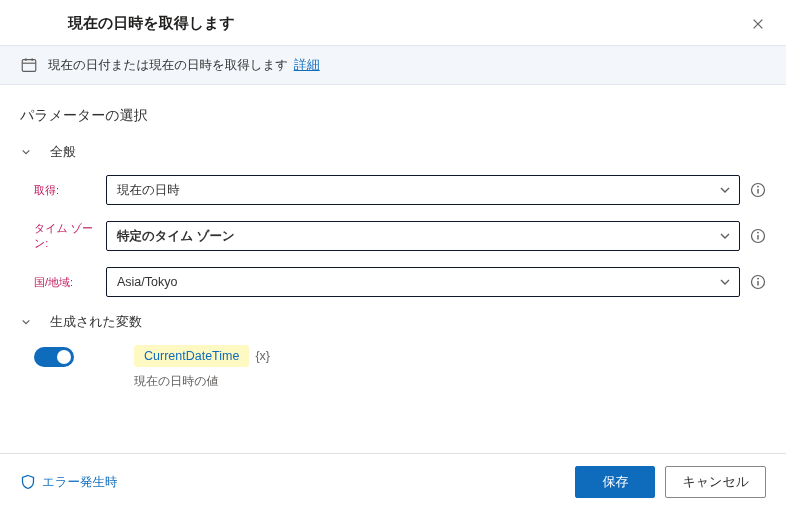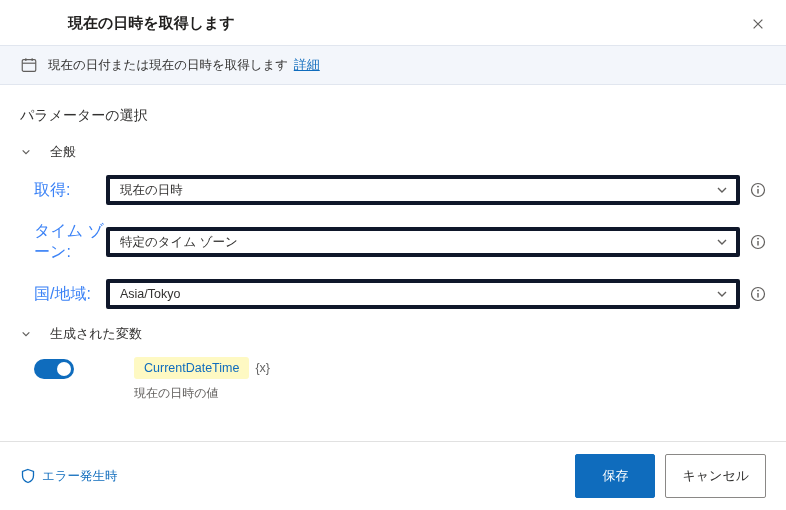"取得:" .form-label { color: #3b82f6 -> #be185d; font-size: 16px -> 11px }
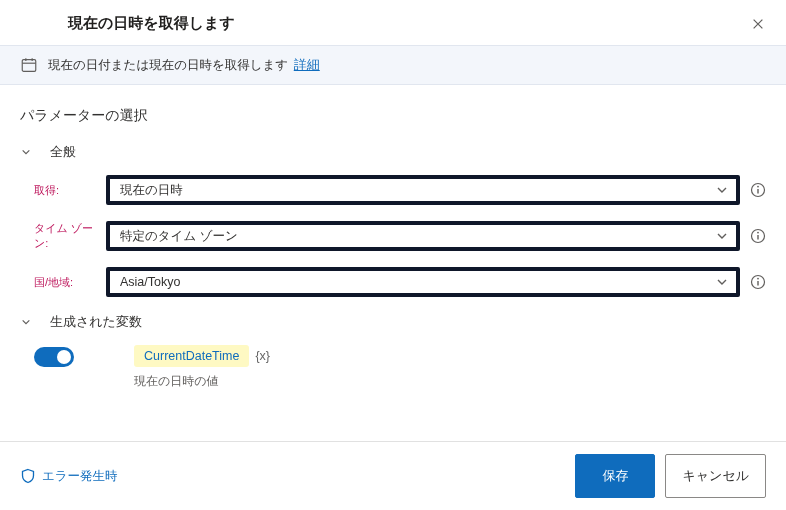"現在の日時" .select-box { border: 4px solid #0f172a -> 1px solid #0f172a }
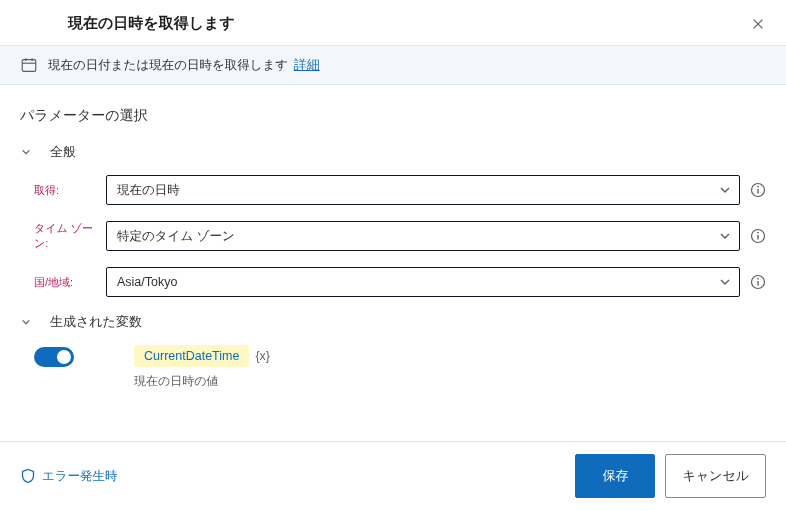"特定のタイム ゾーン" .select-box.bold-val { font-weight: 400 -> 700 }
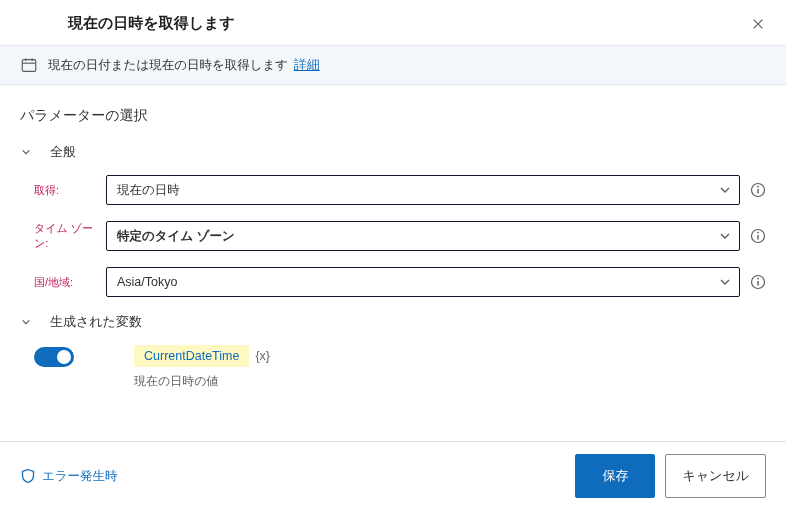"保存" .btn { height: 44px -> 32px }
